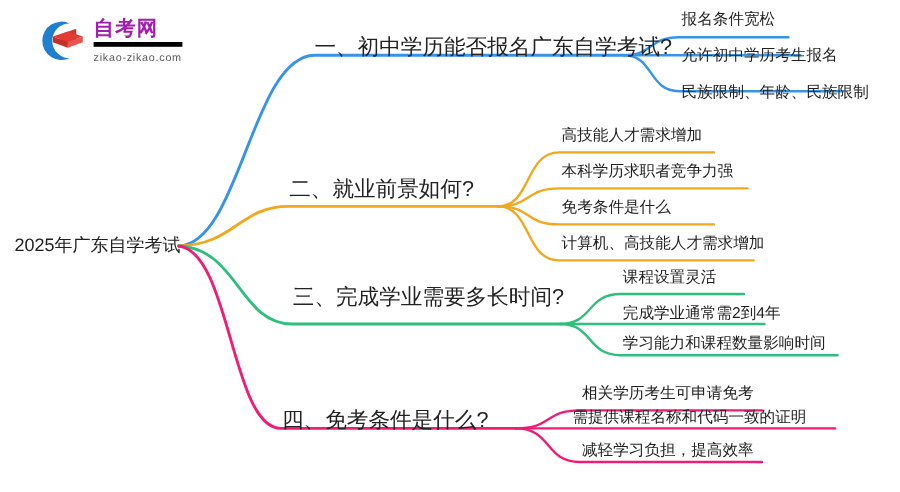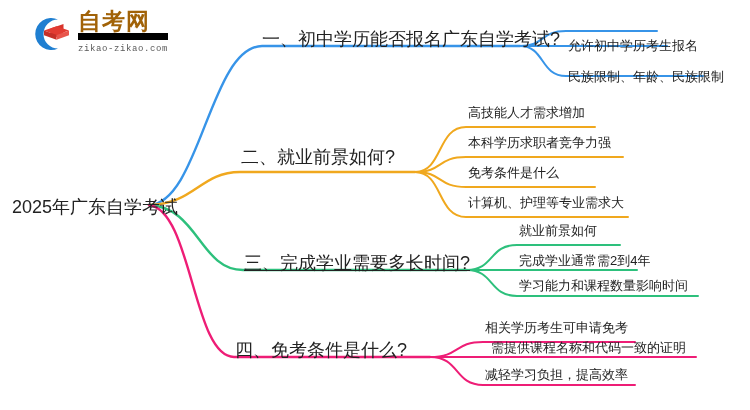"自考网" .logo-title { border-bottom: 7px solid #000000 -> 4px solid #000000; color: #a16207 -> #a21caf; font-size: 23px -> 17px }
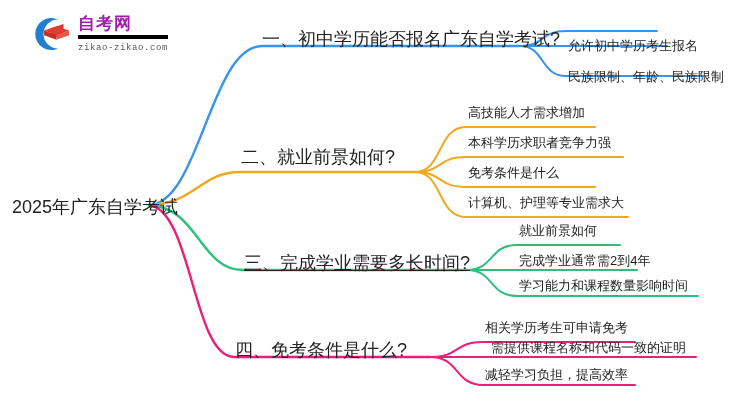"报名条件宽松" div.node { html: none -> <div>报名条件宽松</div> }
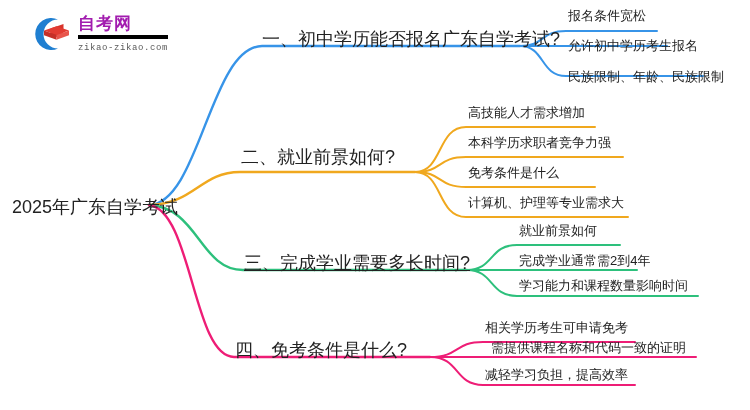"zikao-zikao.com" .logo-sub { font-family: Liberation Mono, monospace -> none }
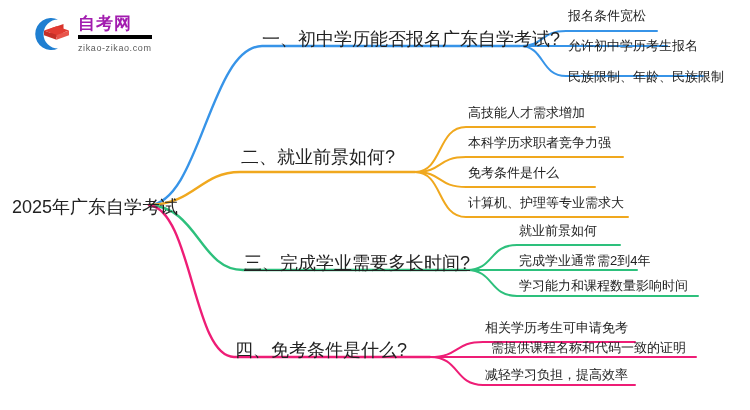"2025年广东自学考试" .root { font-size: 18px -> 15px }
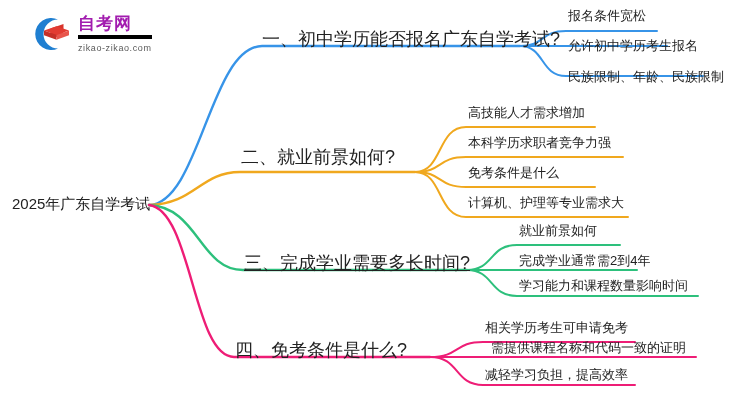"计算机、护理等专业需求大" div.node { text: 护理等专业需求大 -> 高技能人才需求增加 }
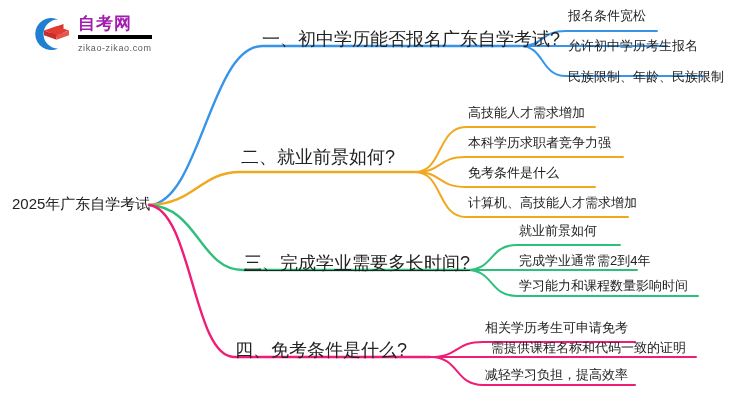"就业前景如何" div.node { text: 就业前景如何 -> 课程设置灵活 }
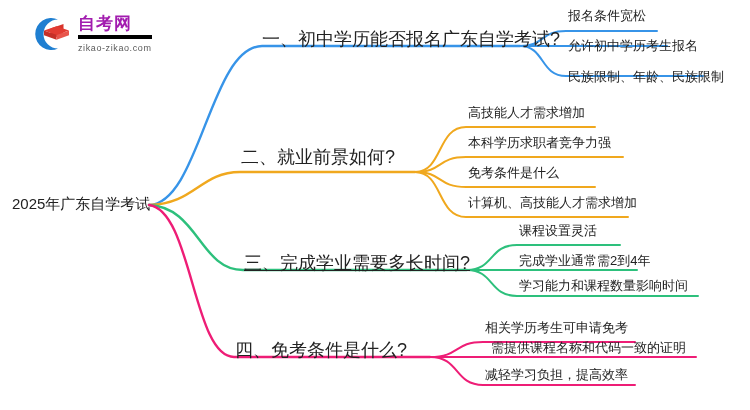"三、完成学业需要多长时间?" div.node { text-decoration: underline -> none; top: 251px -> 235px }
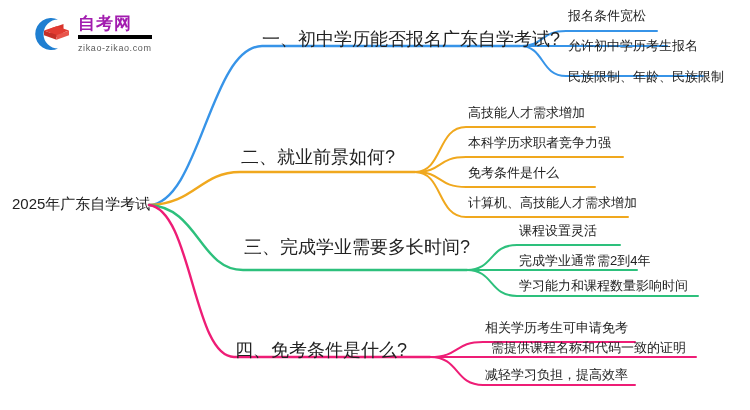"需提供课程名称和代码一致的证明" div.node { left: 491px -> 477px }
